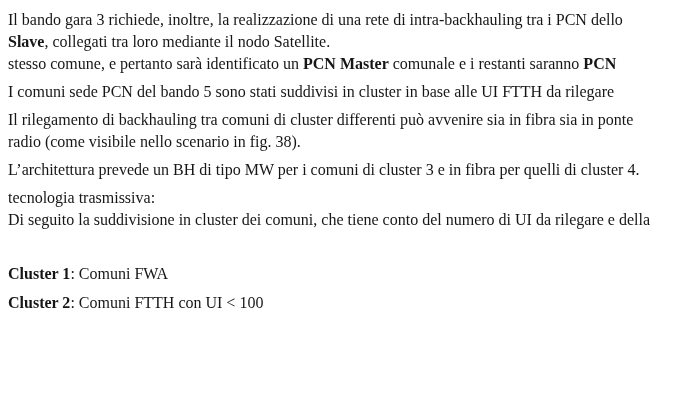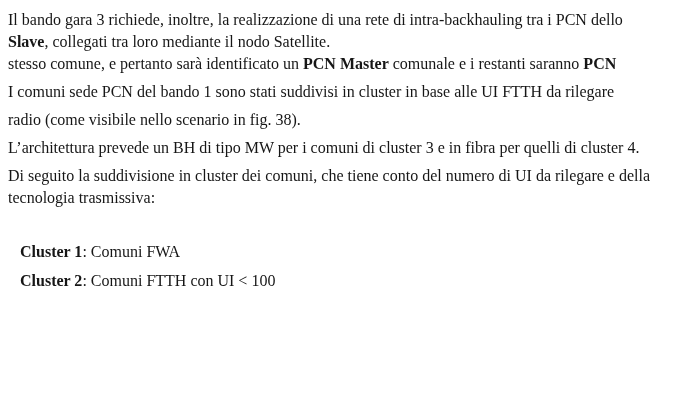"I comuni sede PCN del" span { text: 1 -> 5 }
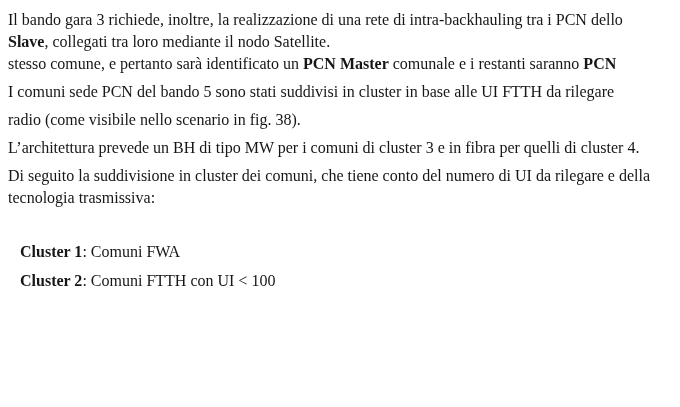"Il rilegamento di backhauling tra" span.line { html: none -> <span><span>Il rilegamento di backhauling tra comuni di cluster differenti può avvenire sia in fibra sia in ponte</span></span> }
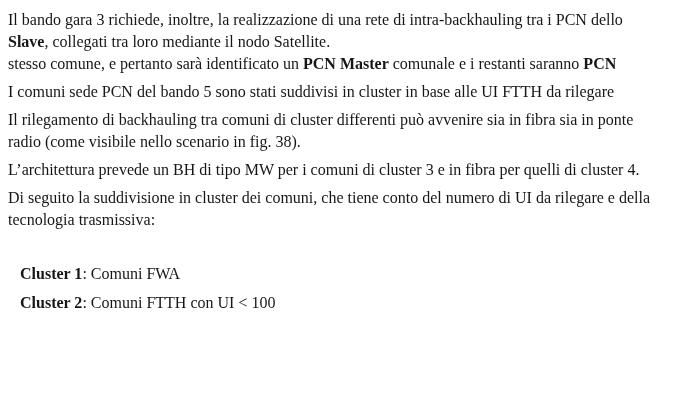"Di seguito la suddivisione in" span.line { order: before "tecnologia trasmissiva:" -> after "tecnologia trasmissiva:" }
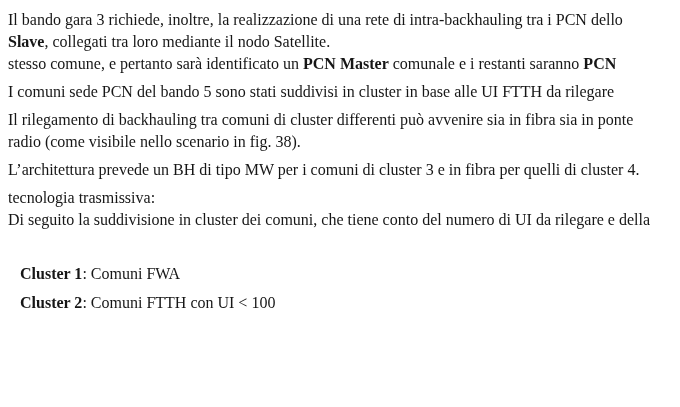"Cluster 1: Comuni FWA" .cluster-list { margin-left: 12px -> none }
